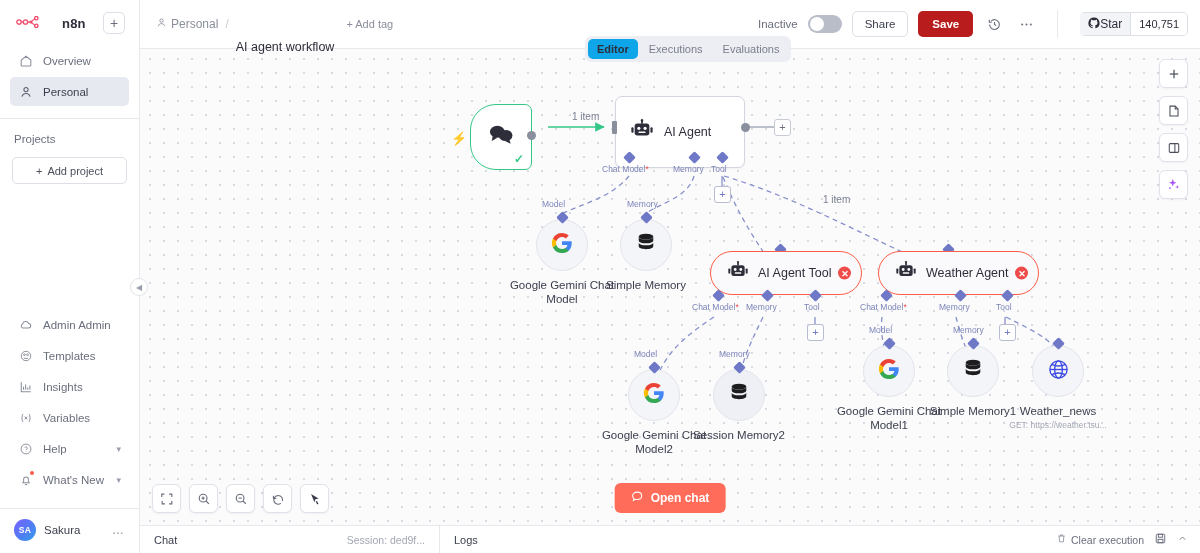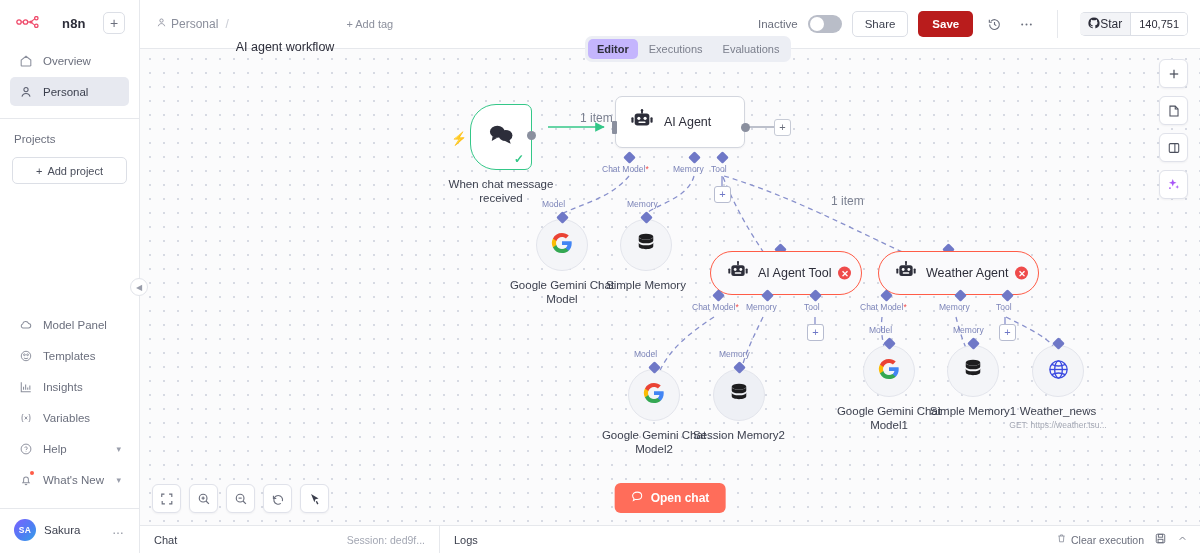"Editor" .tab.active { background: #c4b5fd -> #0ea5e9 }
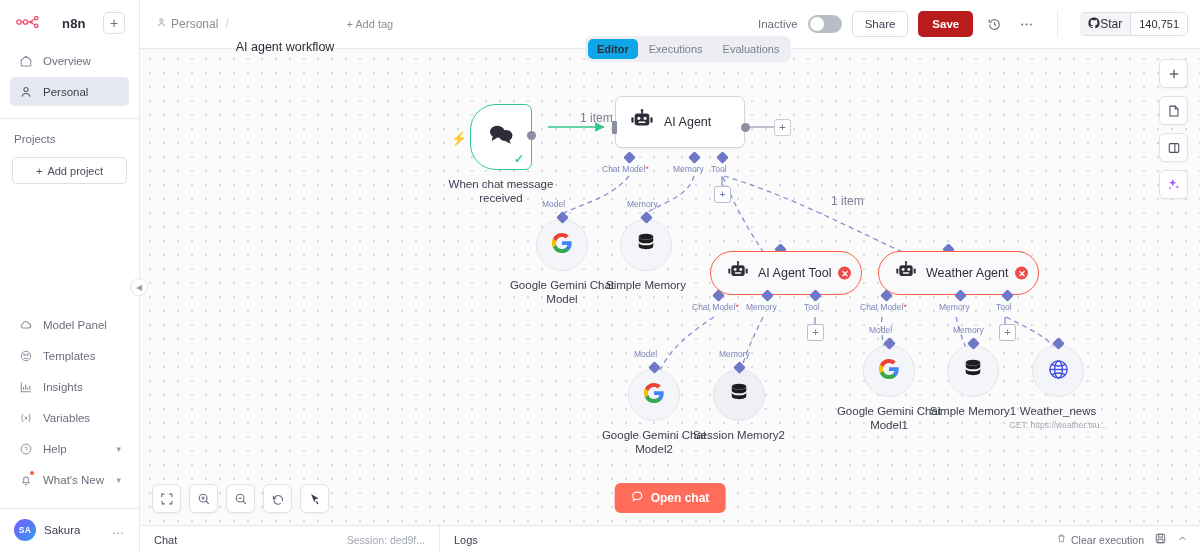"1 item" .item-label { font-size: 12px -> 10px; margin-left: 8px -> none }
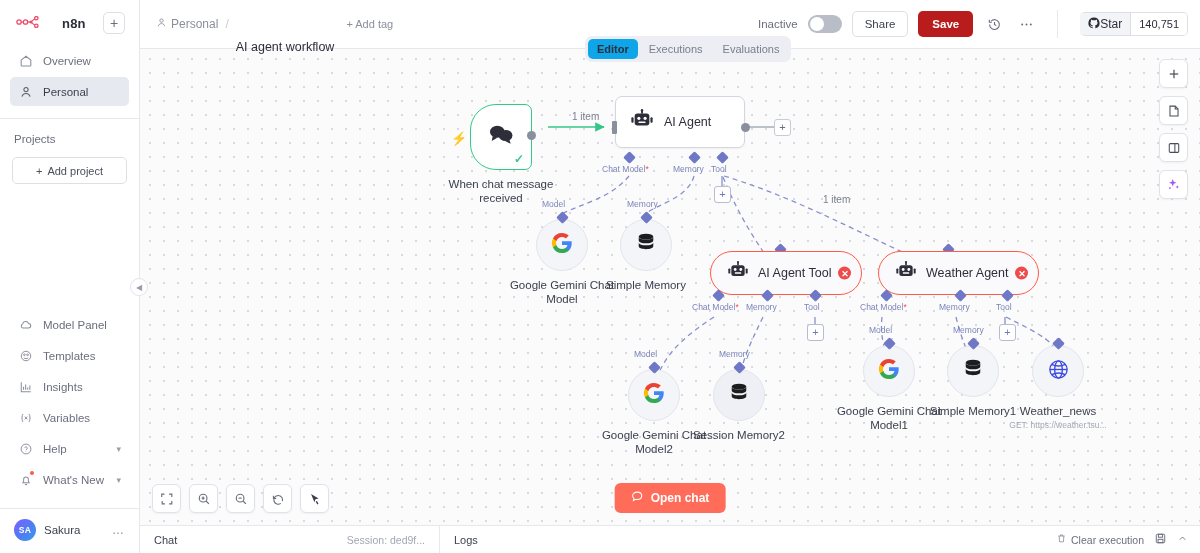"AI Agent" .node-agent { height: 52px -> 72px }
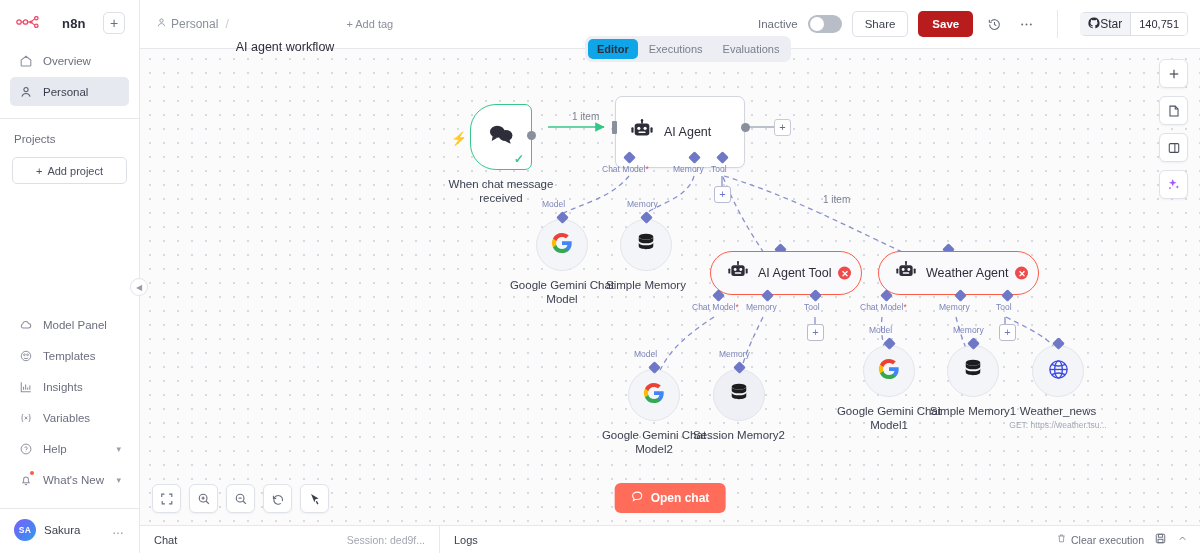"When chat message received" div.node-label { html: <div>When chat message received</div> -> none }
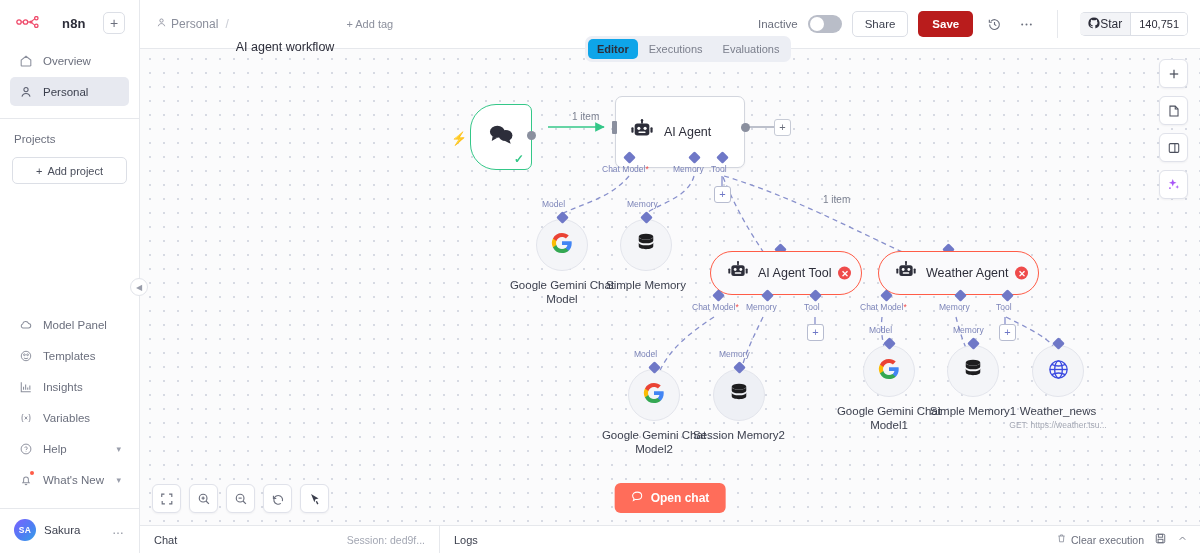"Model Panel" span { text: Model Panel -> Admin Admin }
